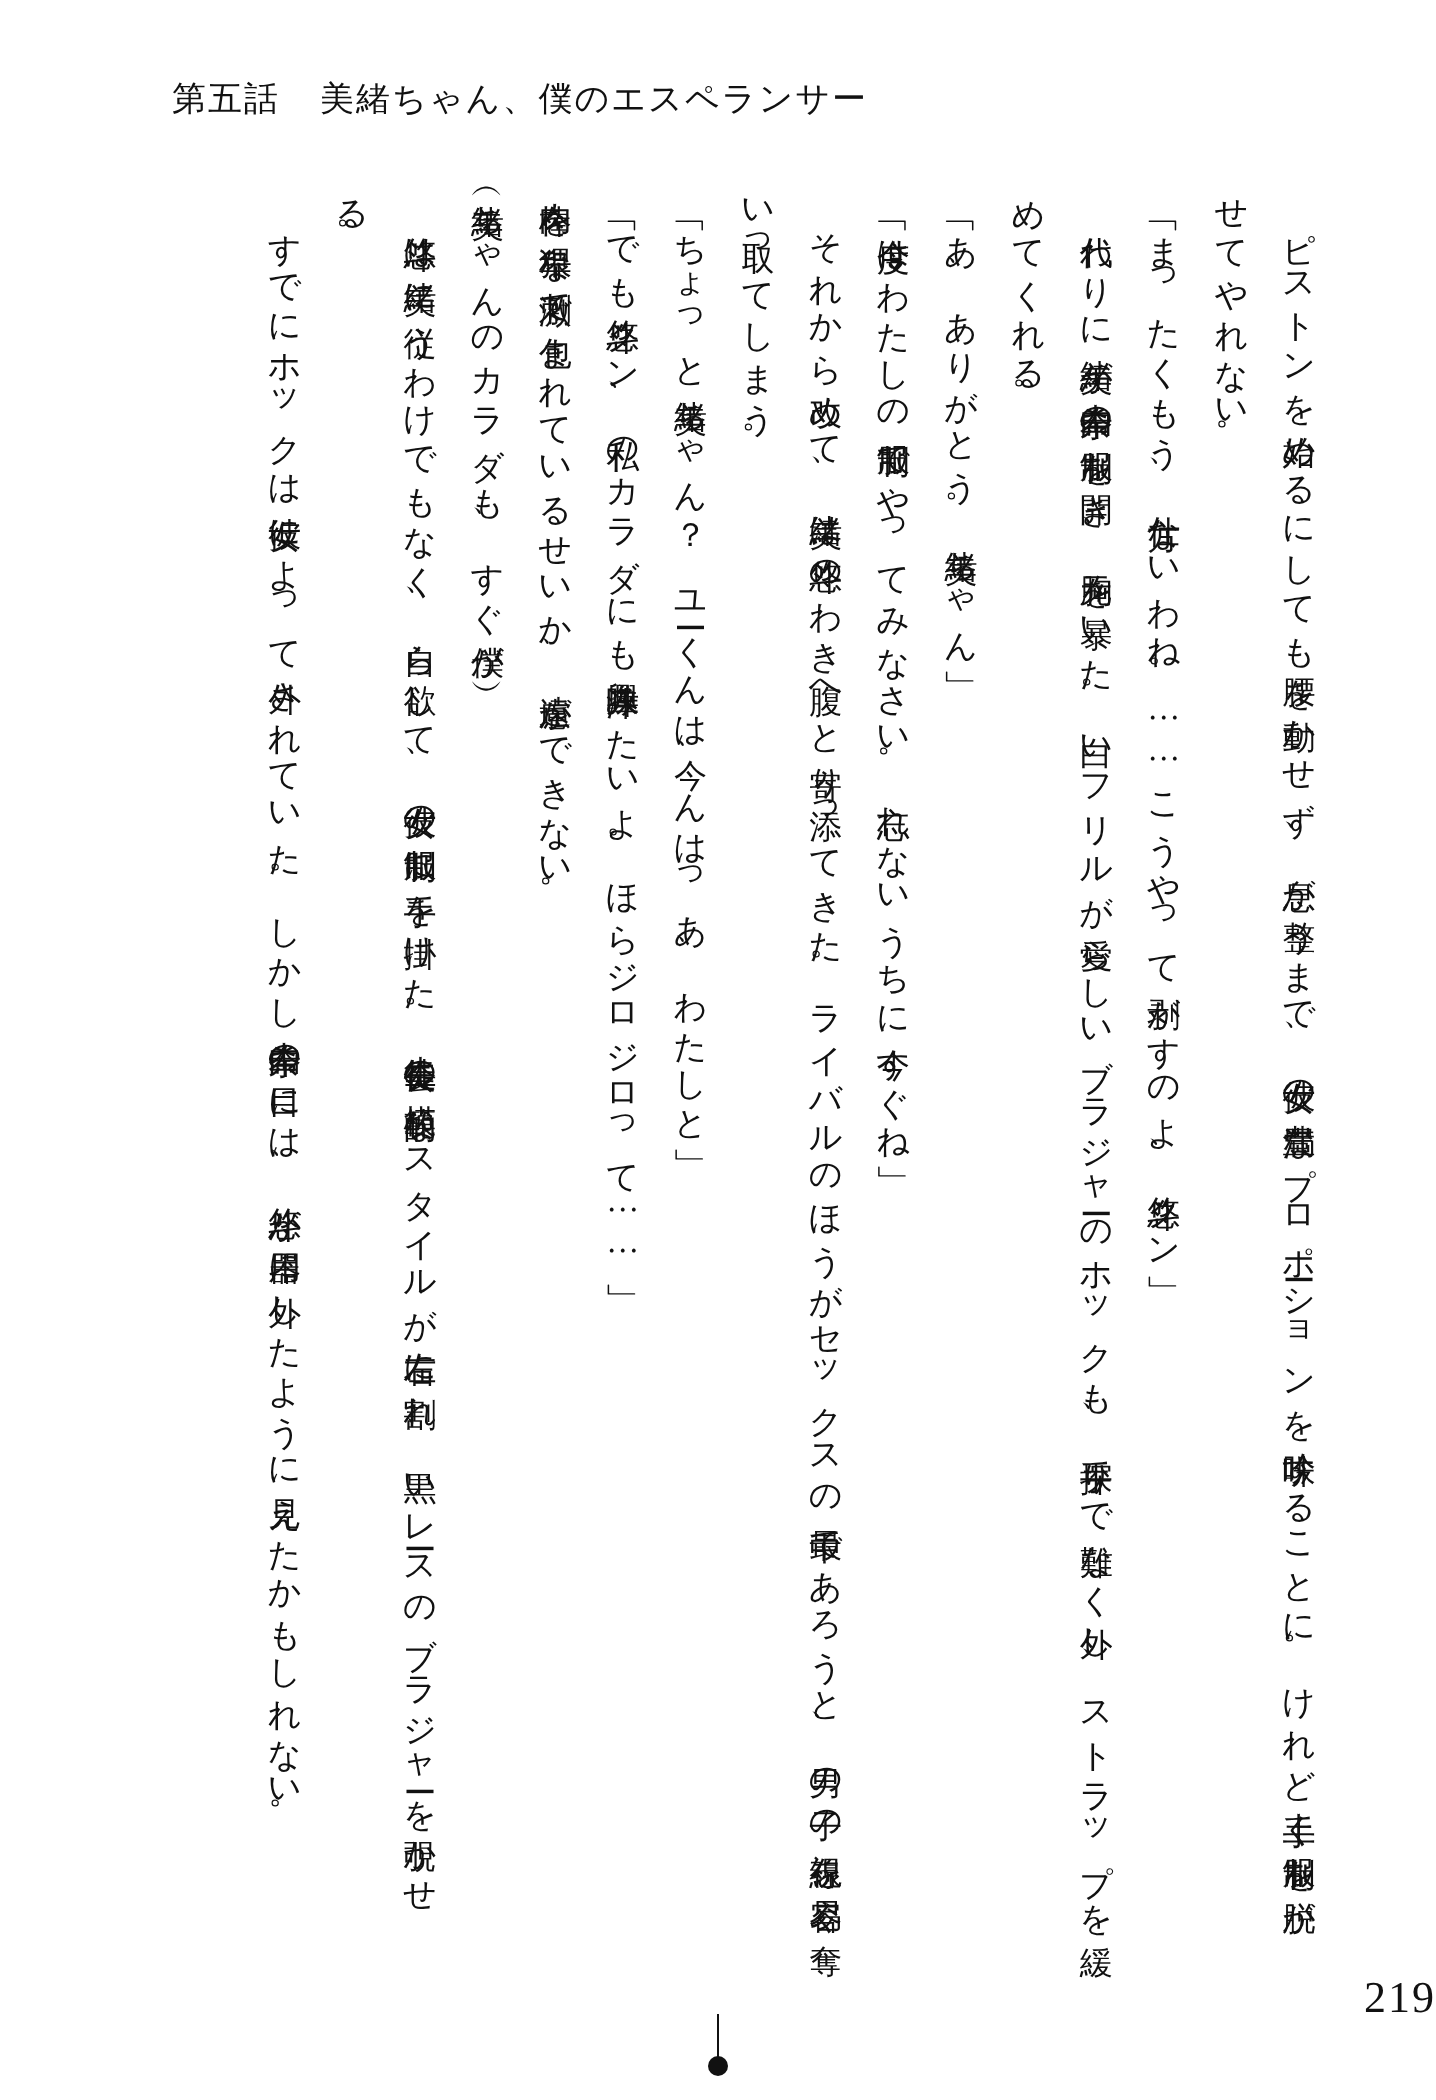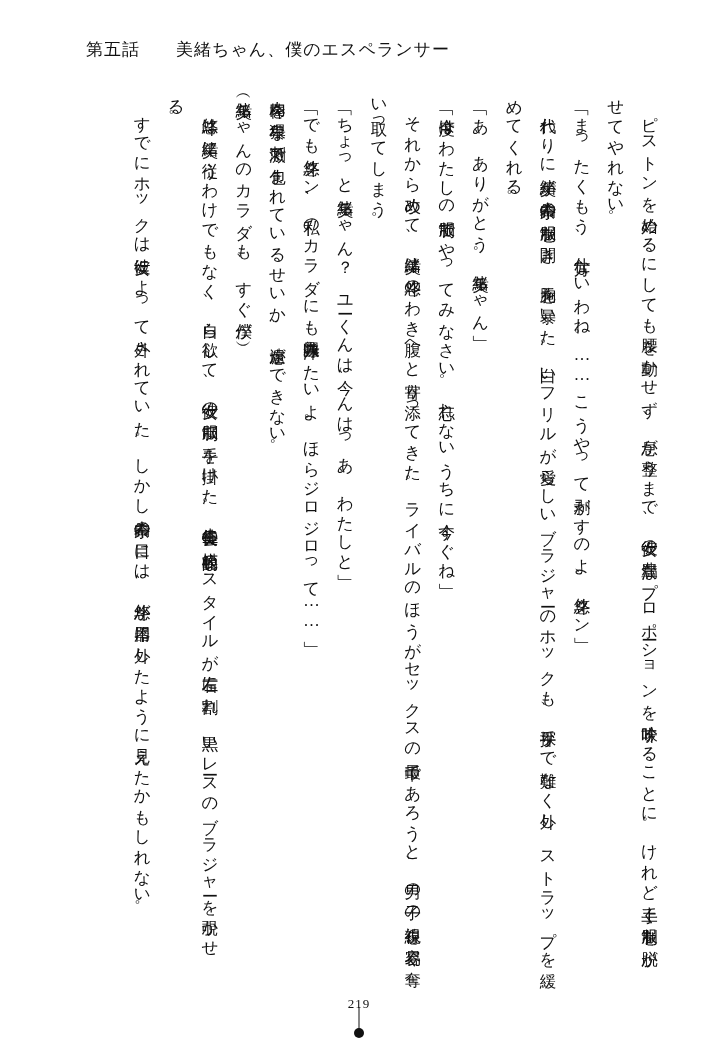"第五話" .running-header .rh-num { margin-right: 36px -> 20px }
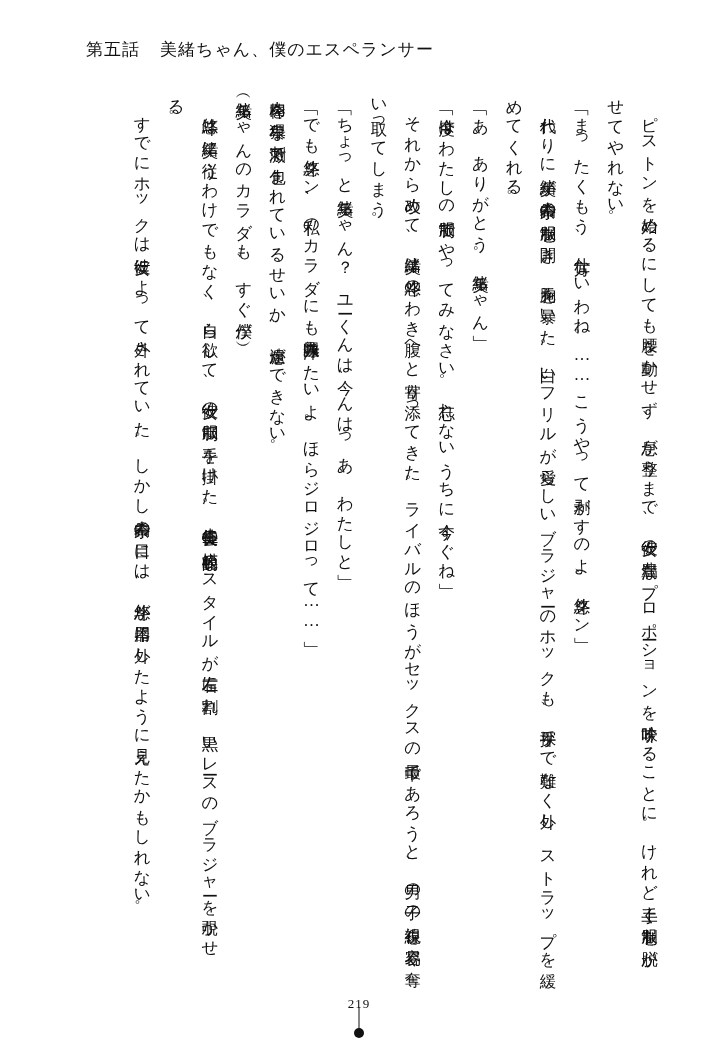"219" .page-number { font-size: 13px -> 22px; text-align: center -> right }
